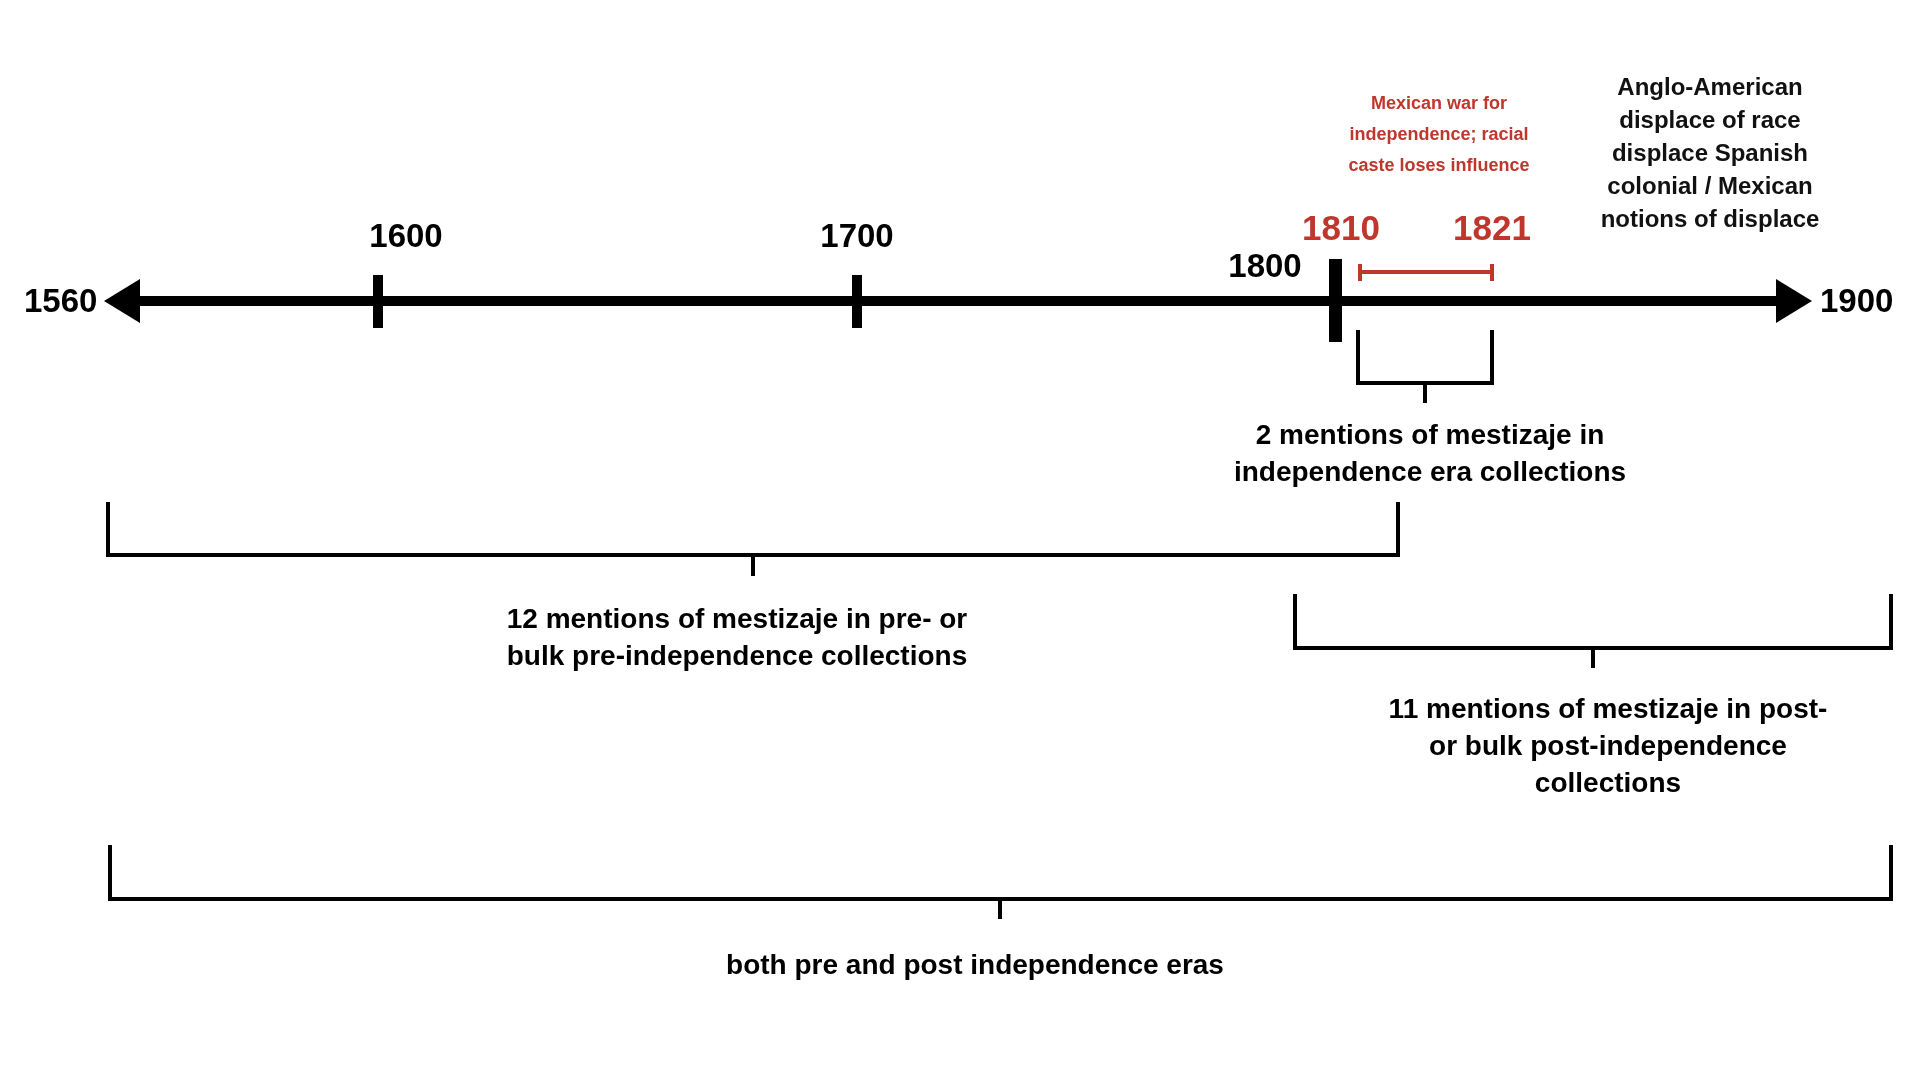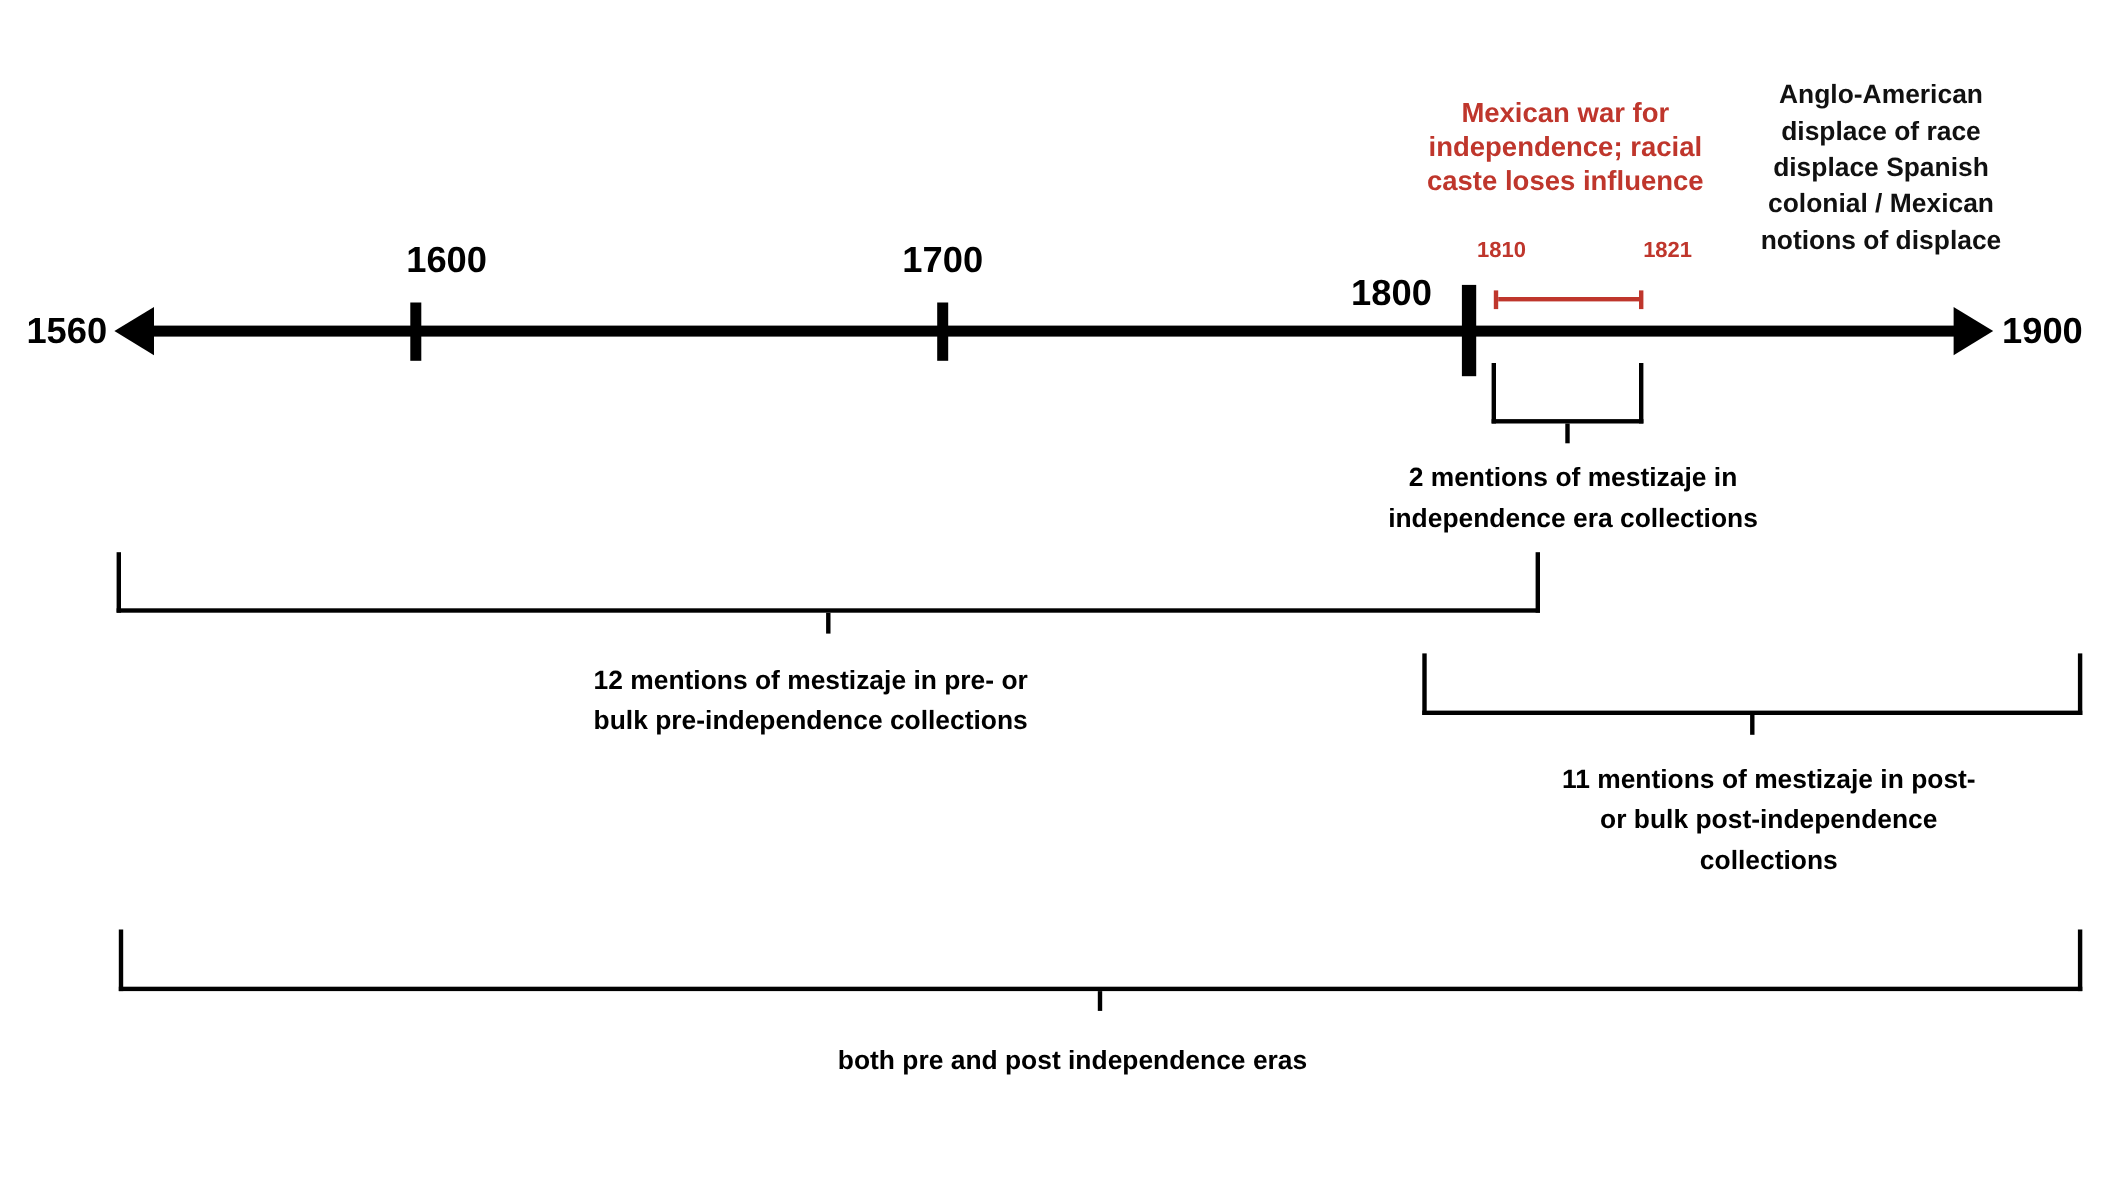"Mexican war for" .note { font-size: 25px -> 18px; margin-left: none -> 16px }
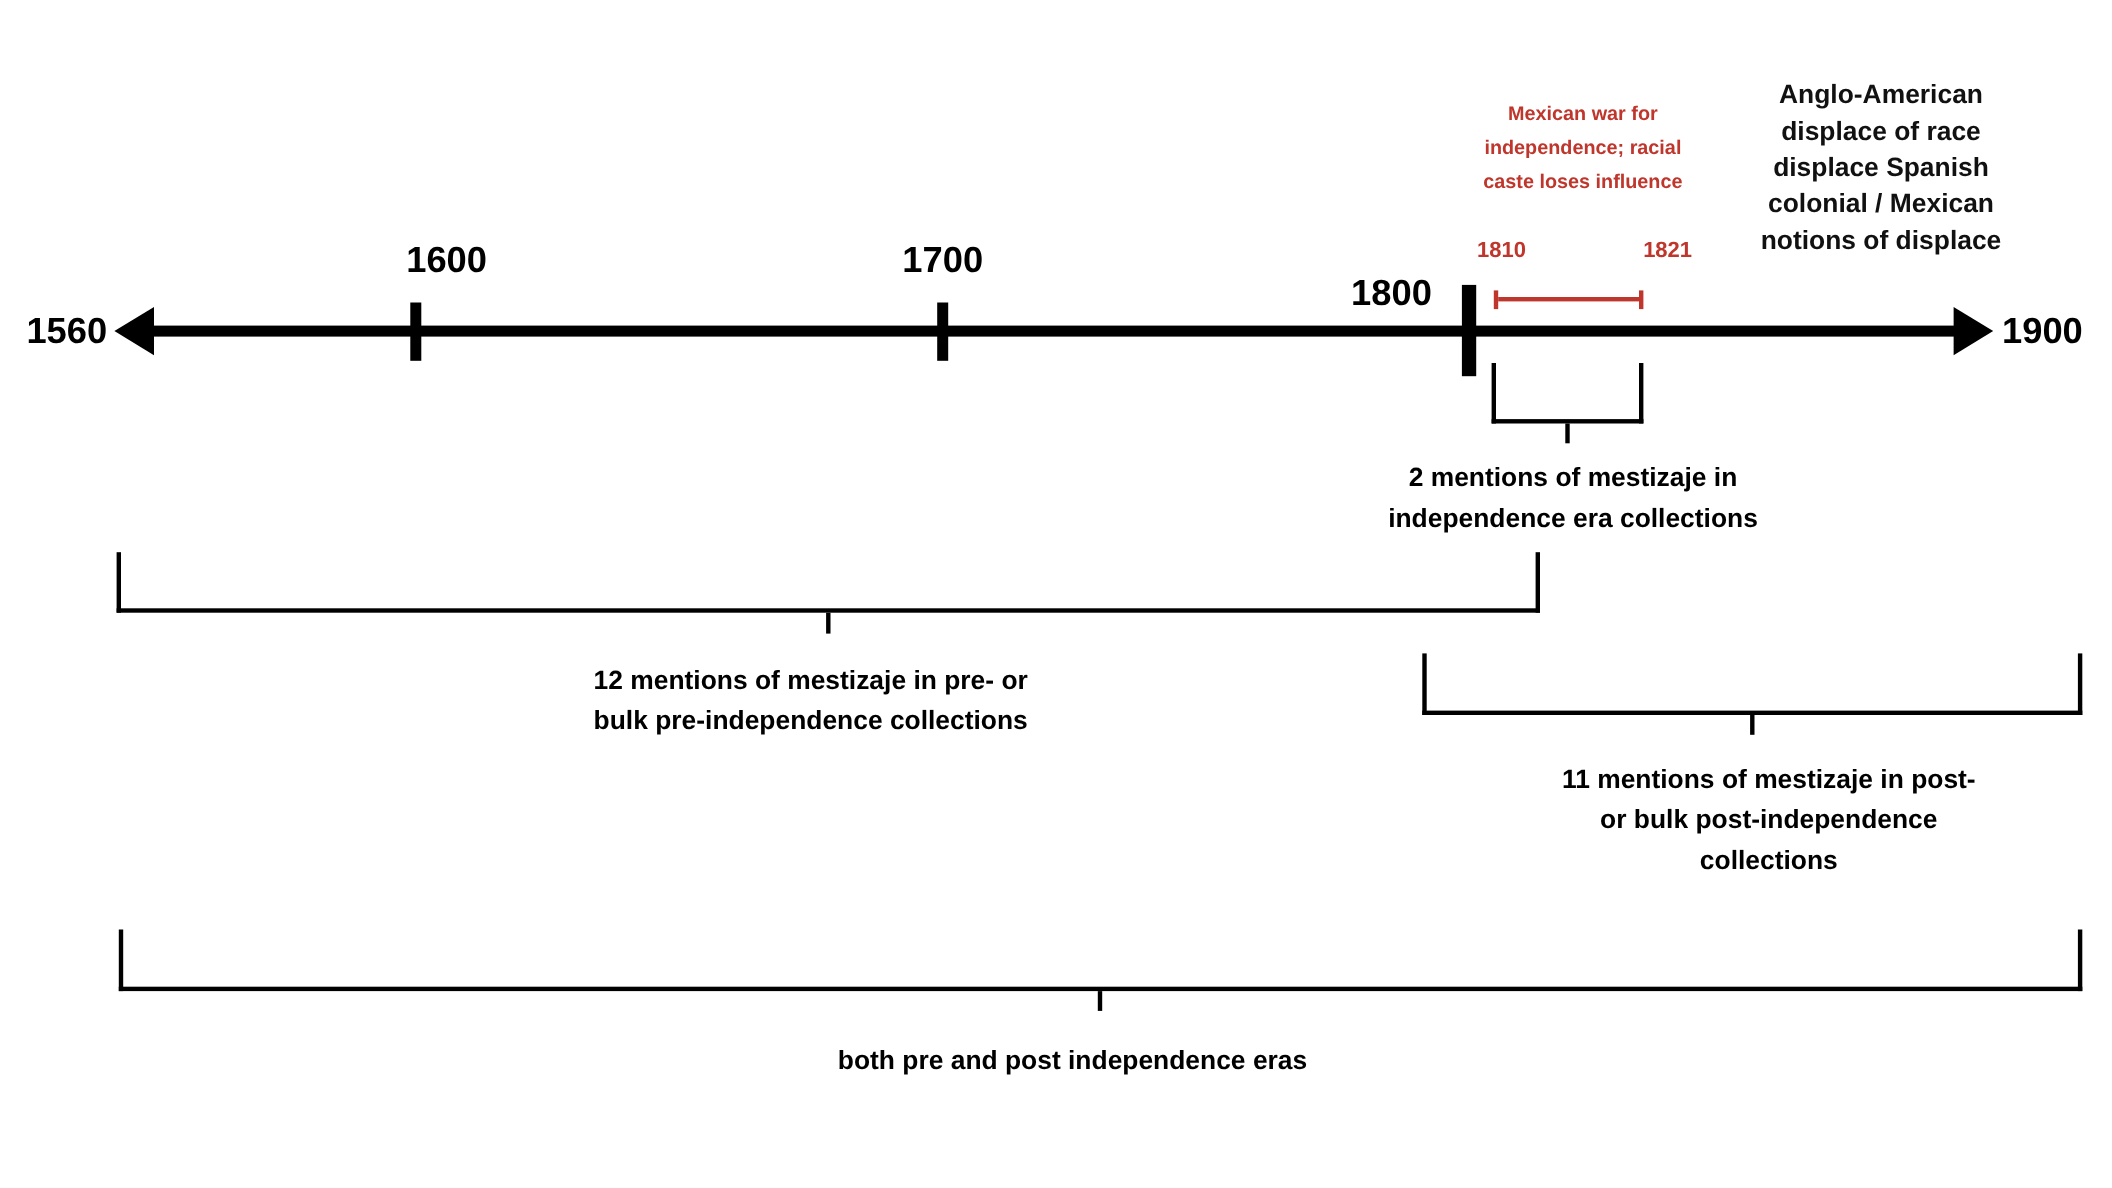"1810" .red-year { font-size: 20px -> 35px; margin-left: 24px -> none }
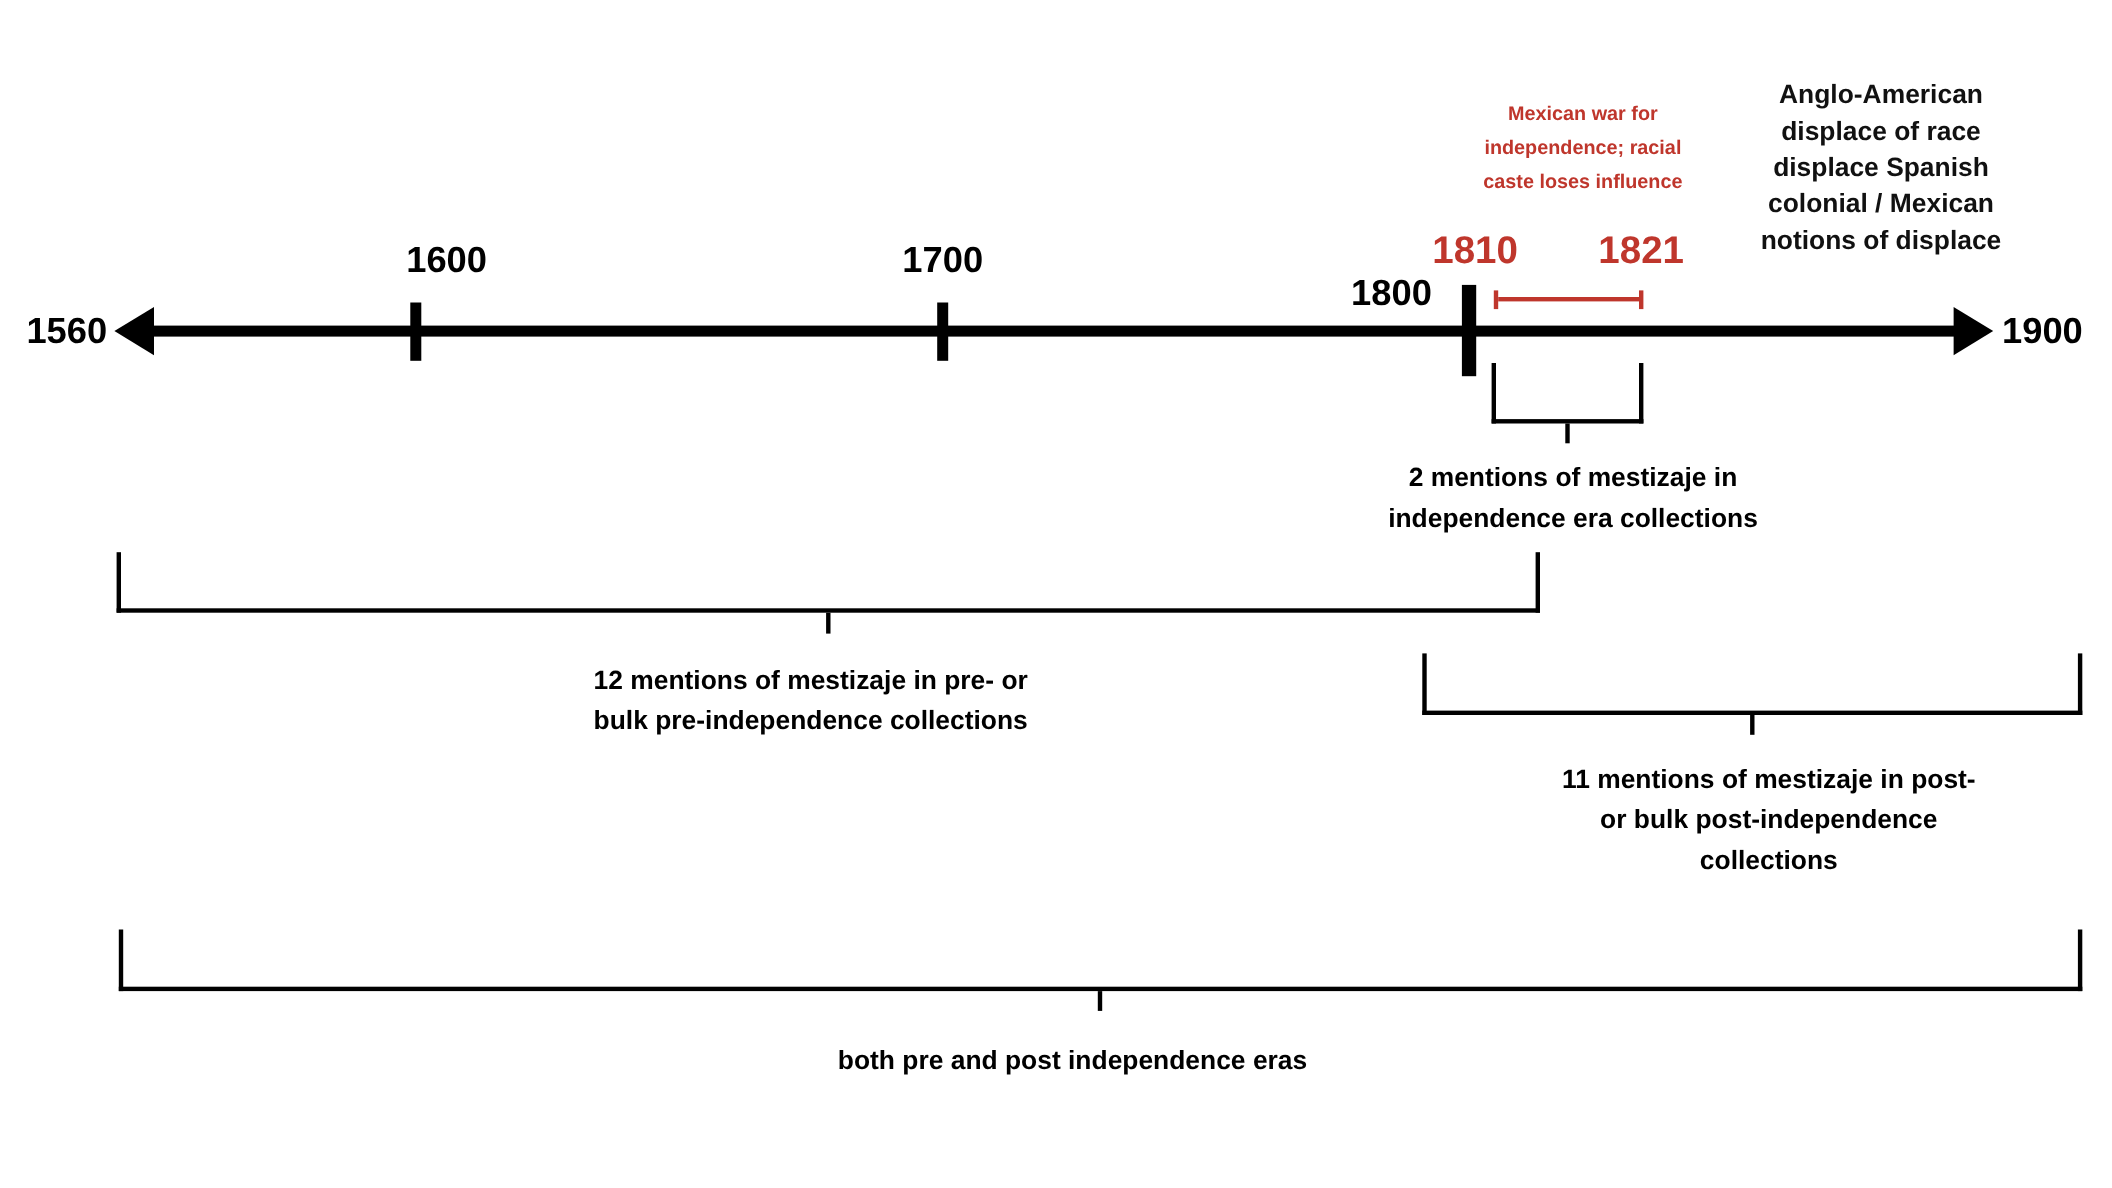"2 mentions of mestizaje in" .brace-label { font-size: 24px -> 28px }
